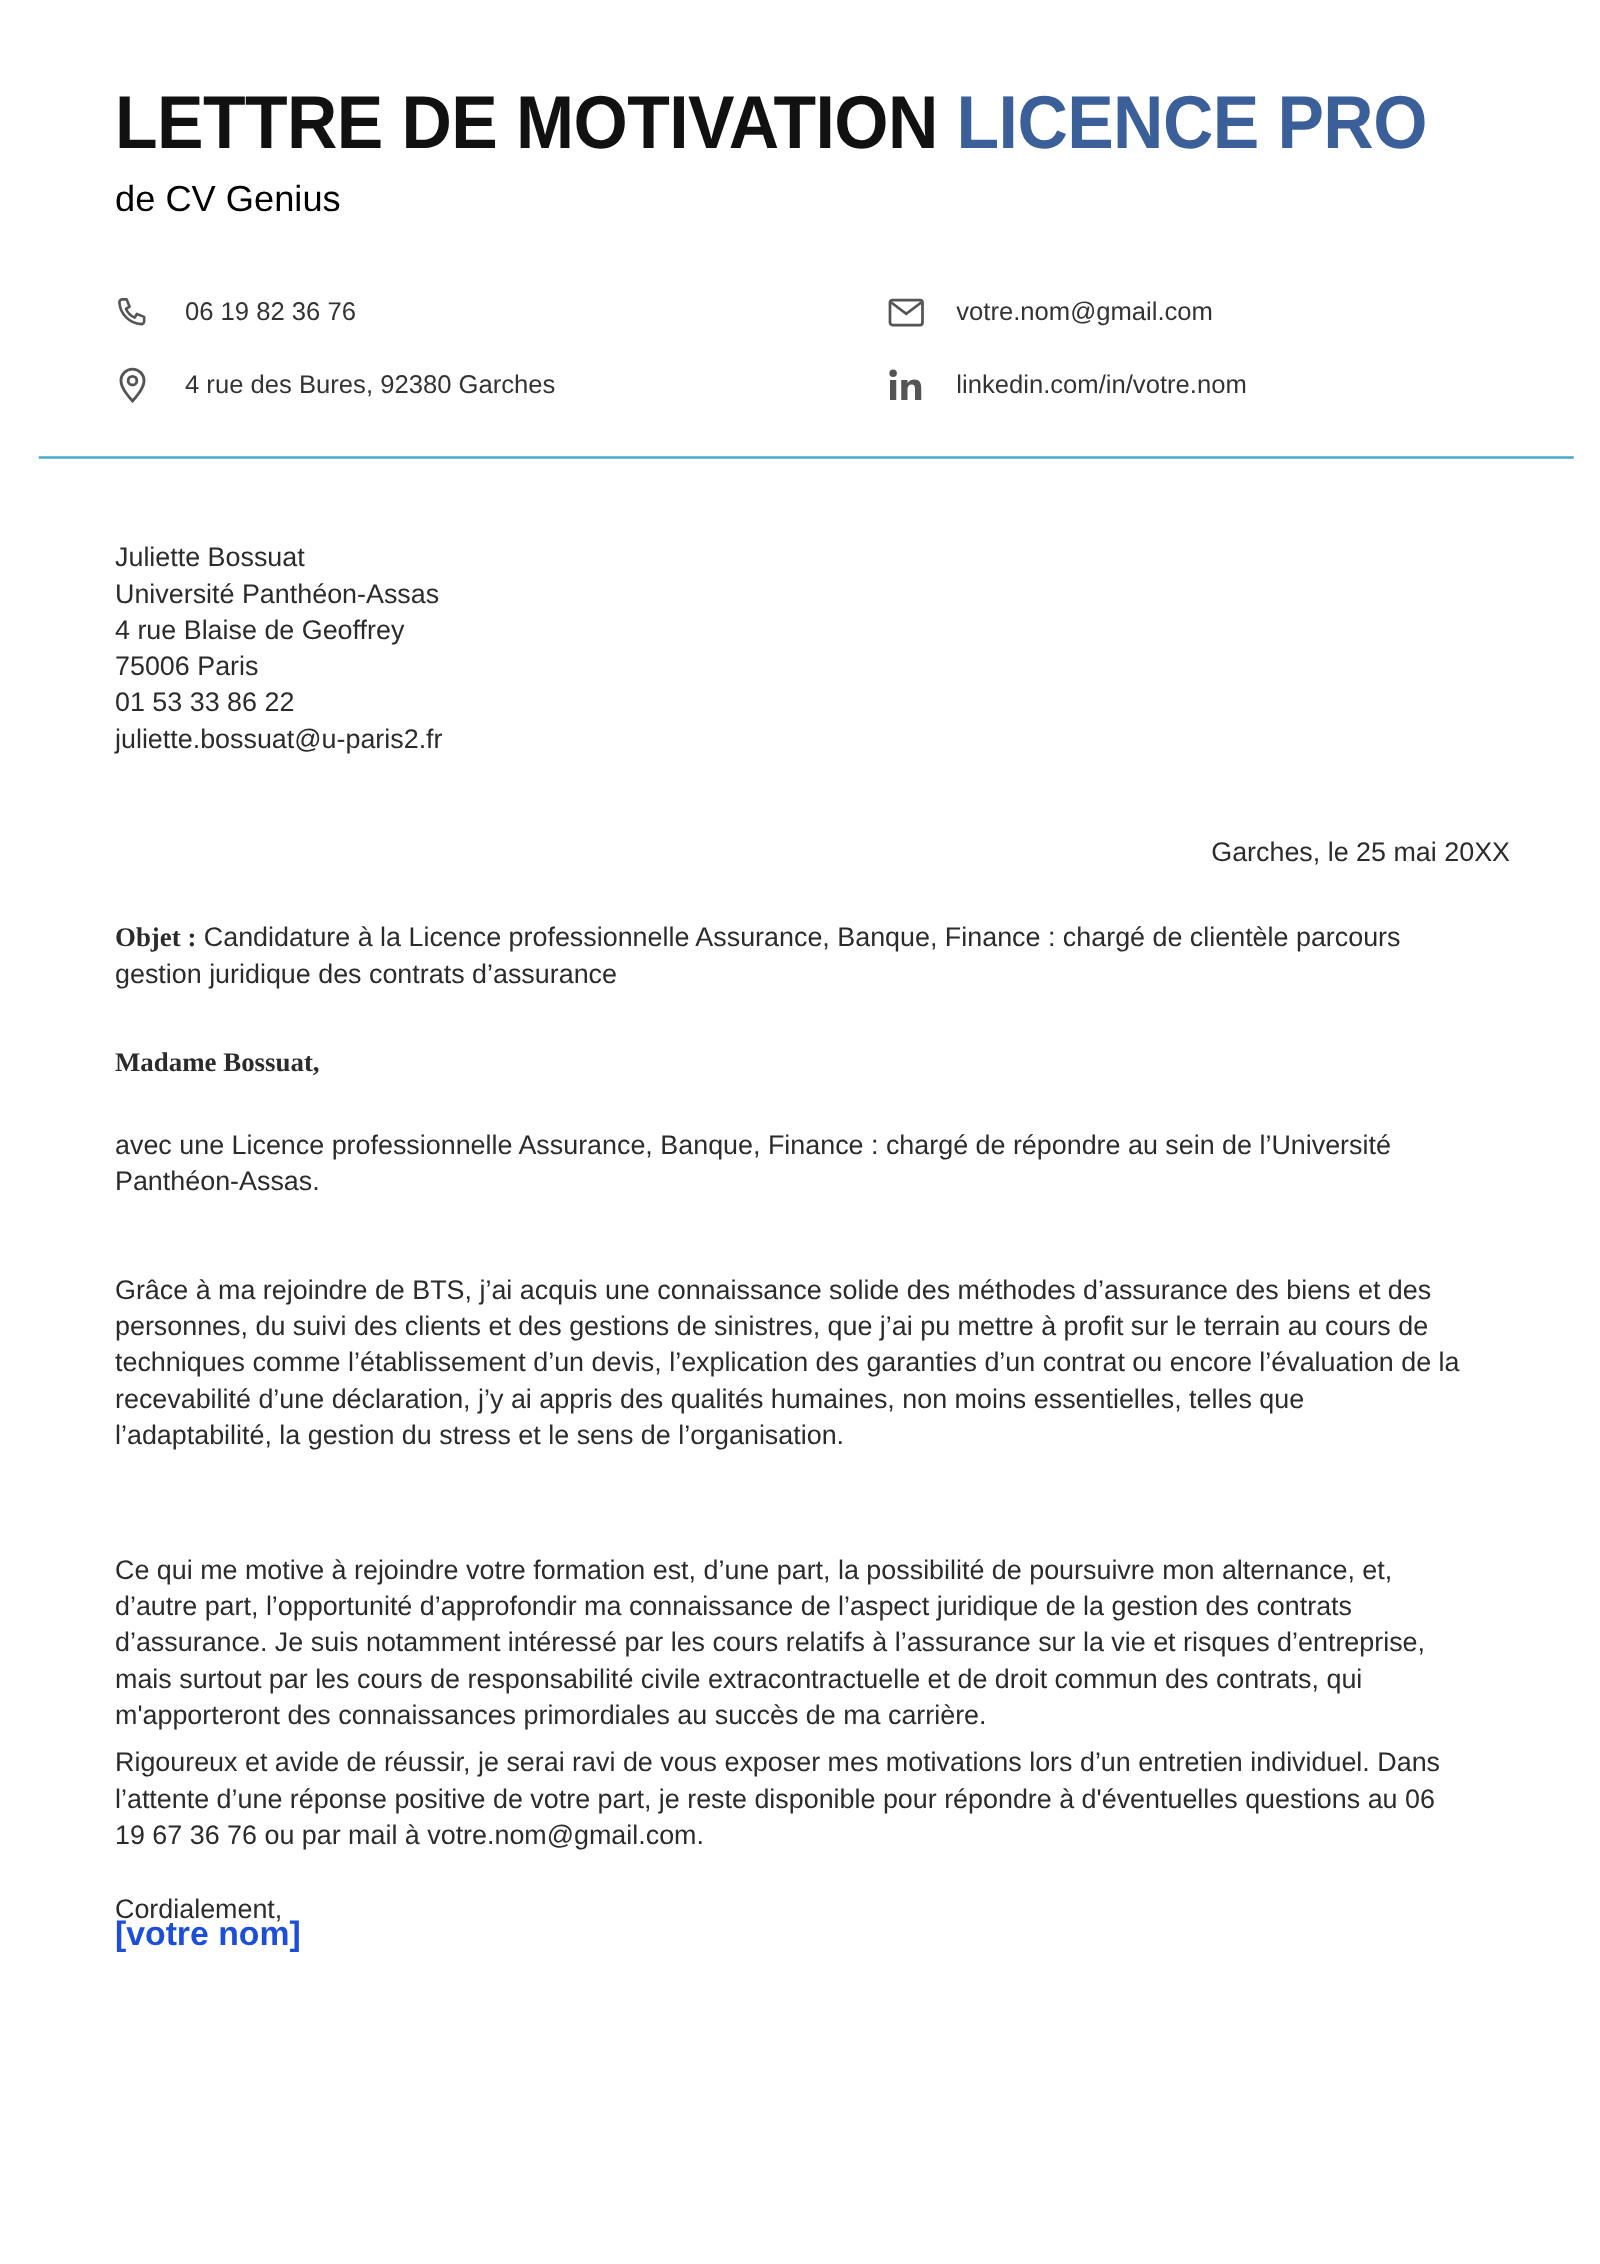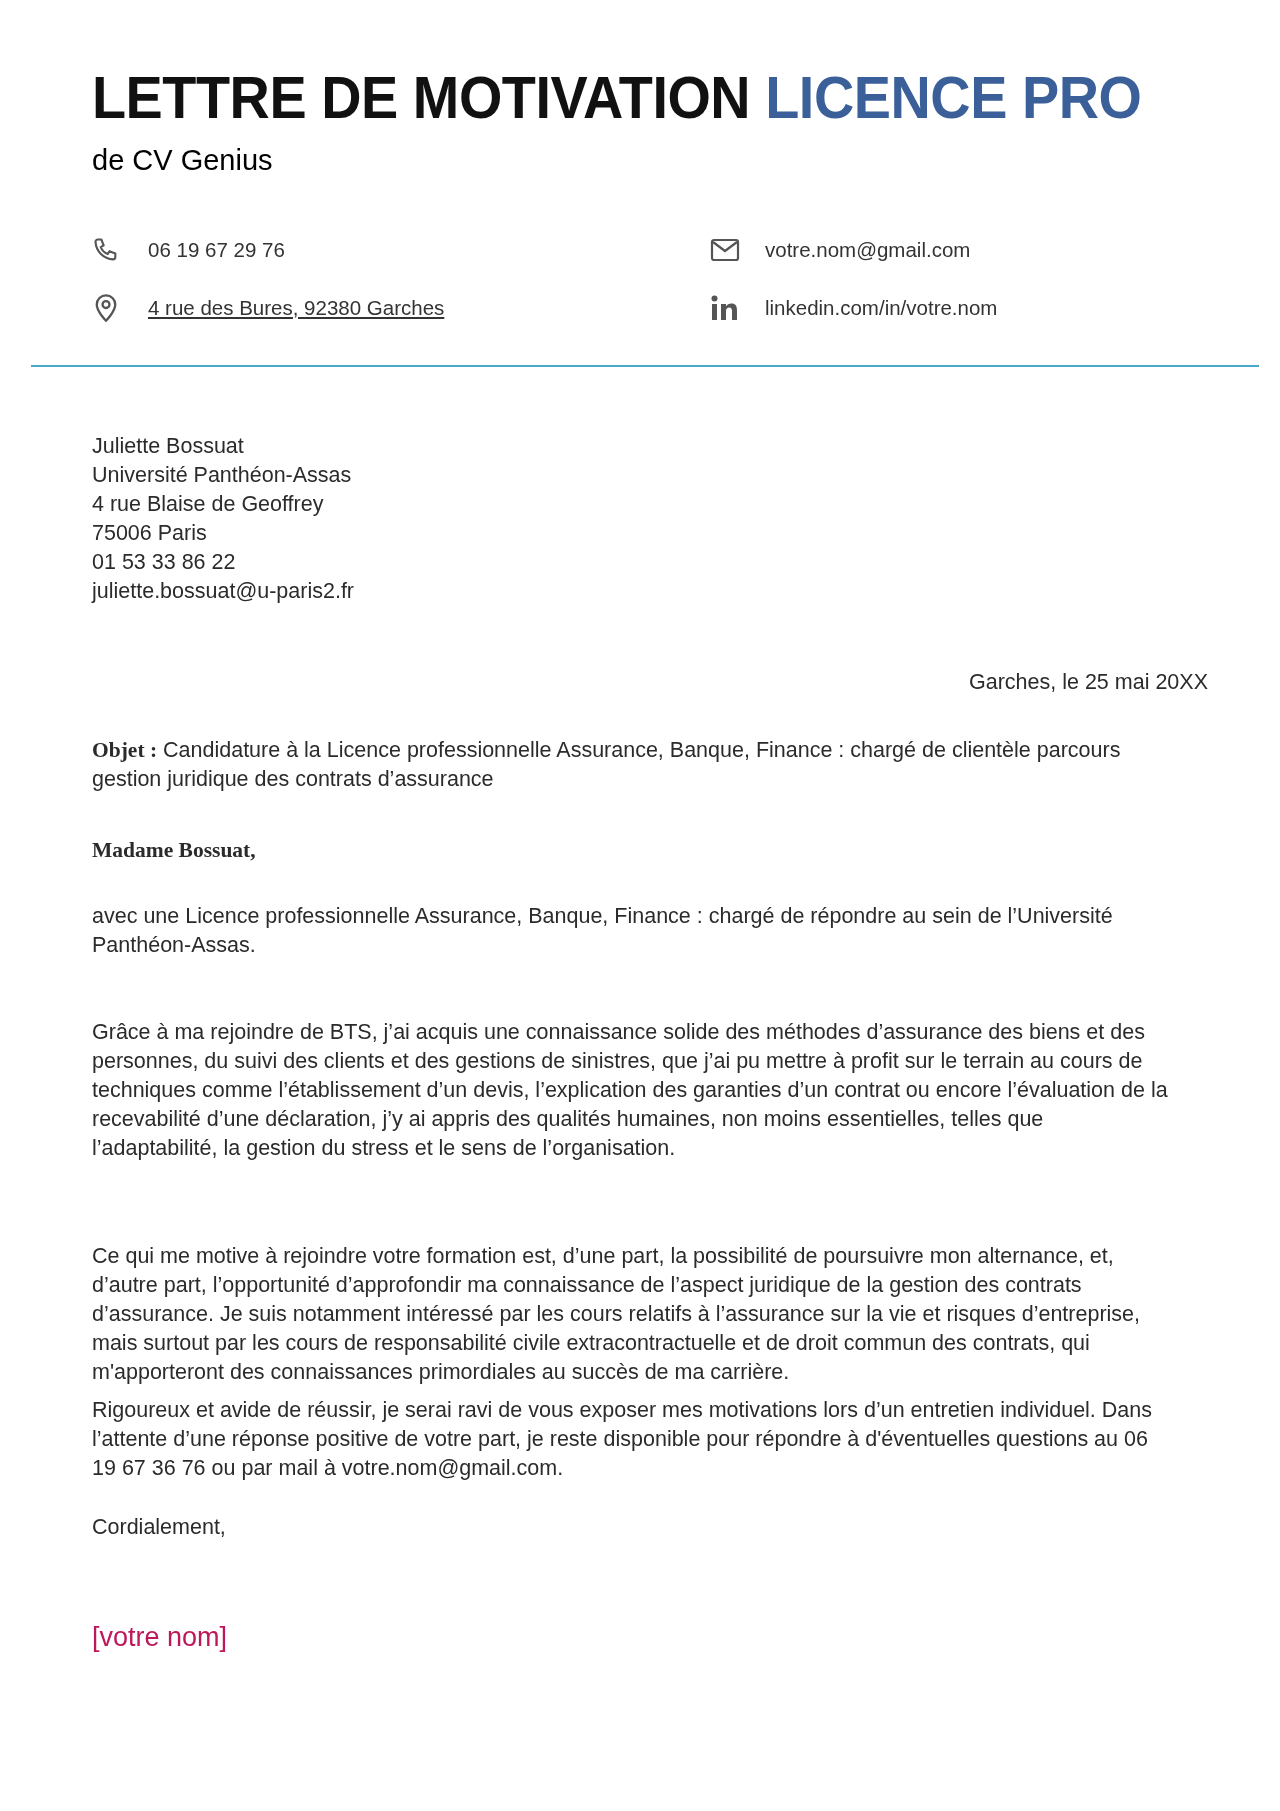"06 19 67 29 76" span { text: 67 29 -> 82 36 }
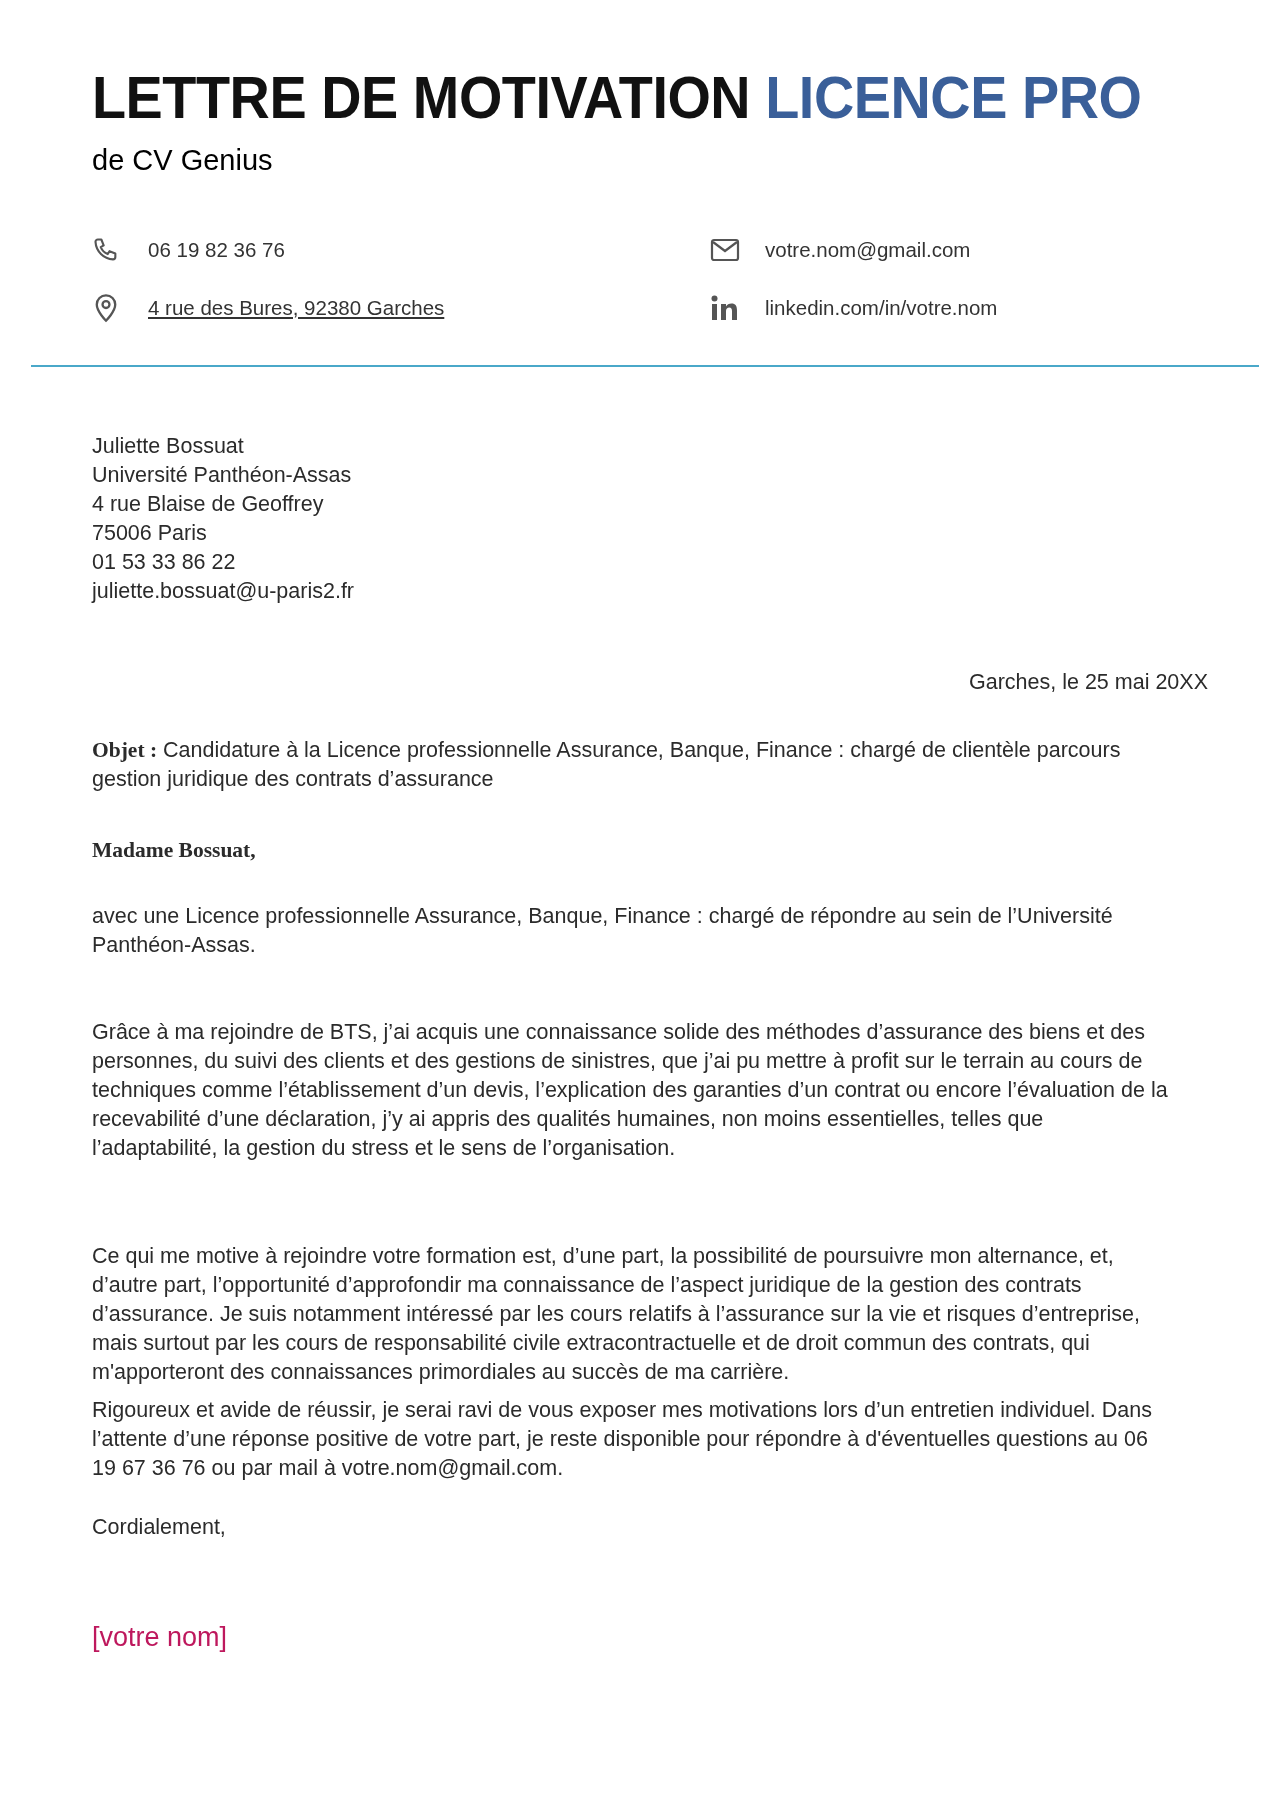"4 rue des Bures, 92380" div.abs { text-decoration: underline -> none }
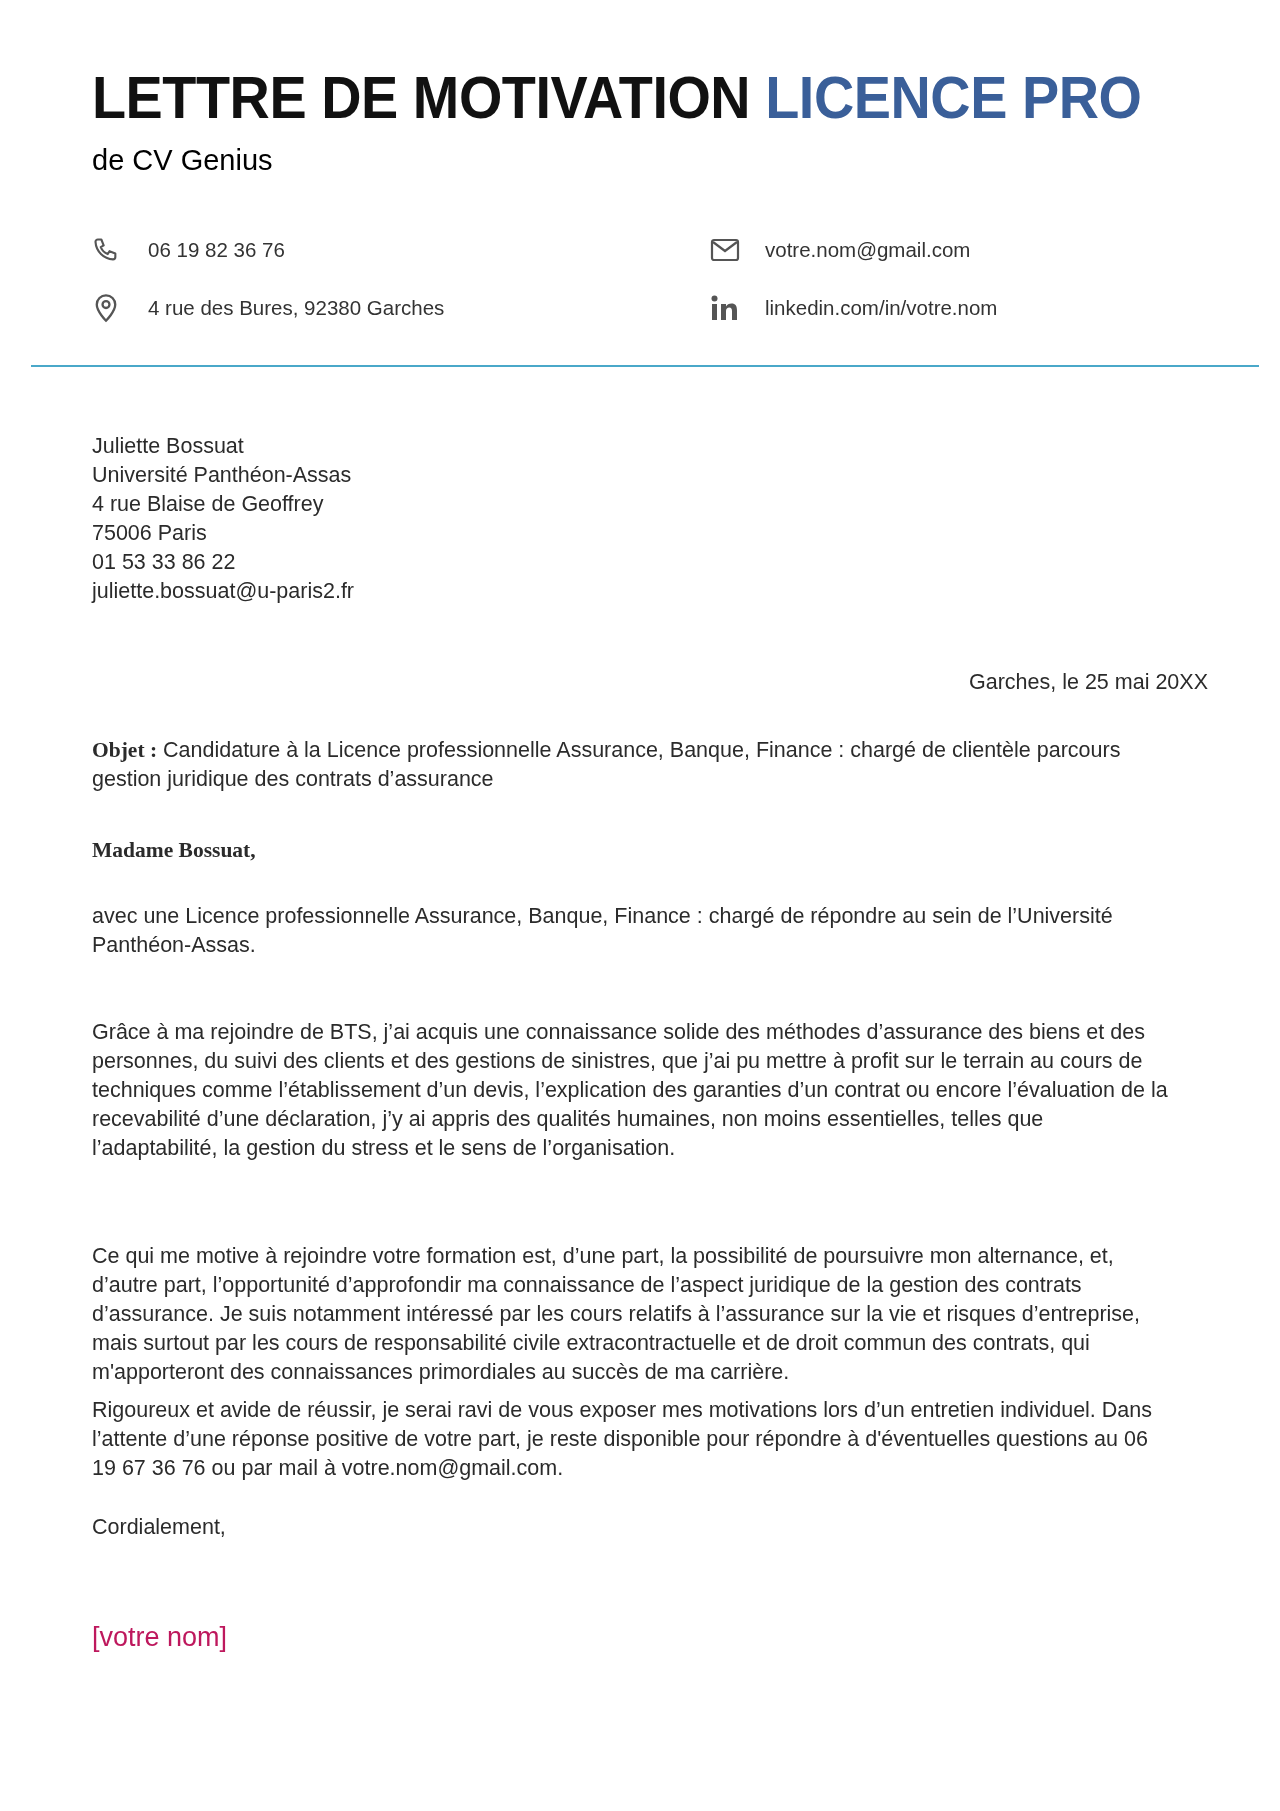"[votre nom]" .signature { color: #be185d -> #1d4ed8; font-weight: normal -> bold; top: 1622px -> 1532px }
